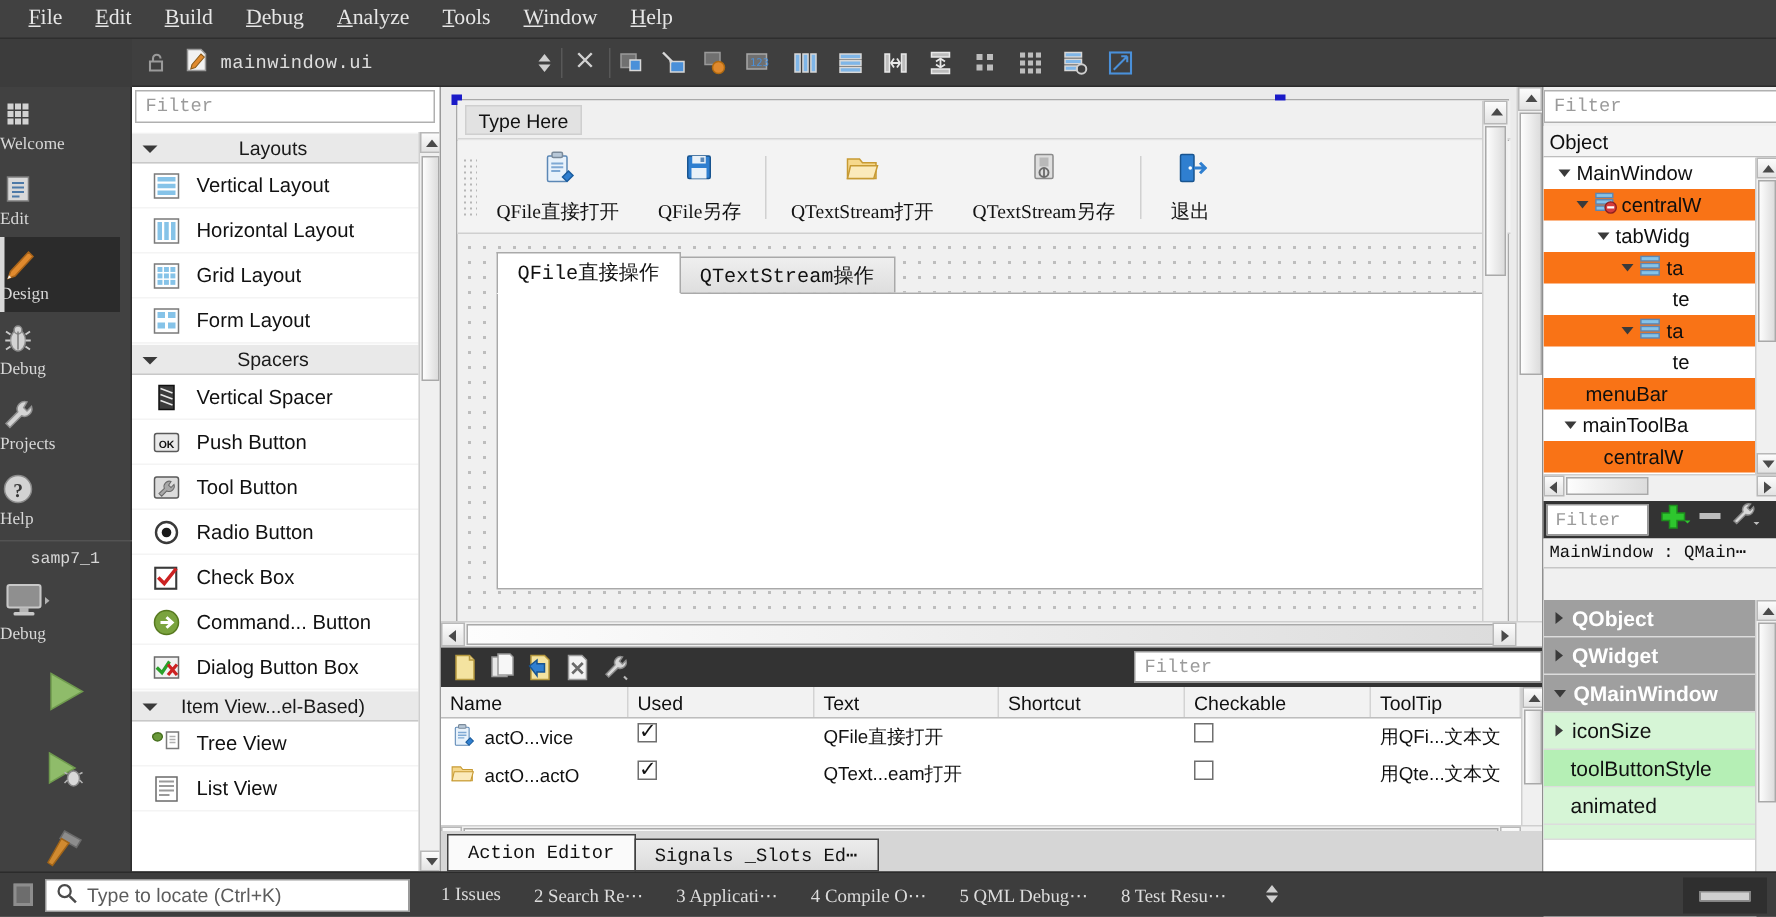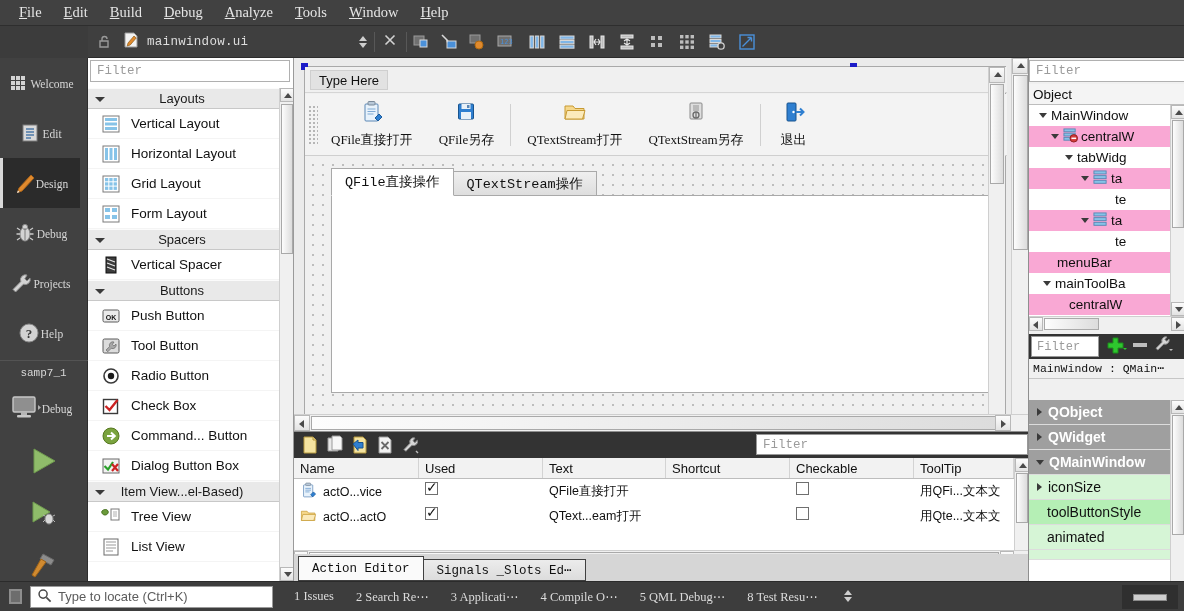"Welcome" .mode { align-items: center -> flex-start; flex-direction: row -> column }
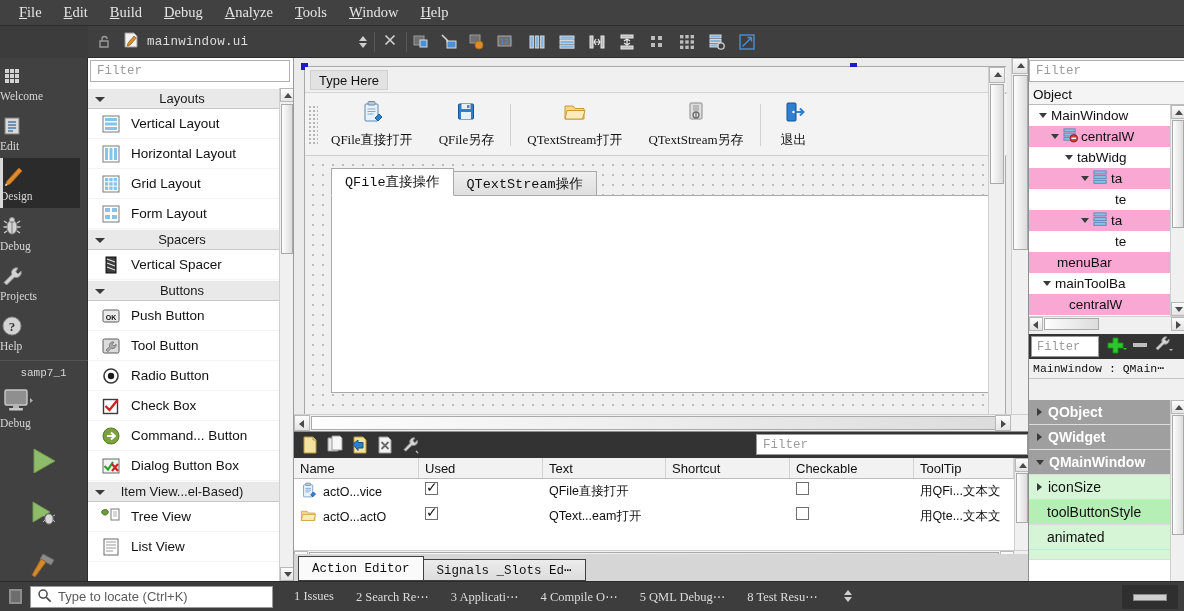"centralW" .oi-row.alt { background: #f9a8d4 -> #f97316 }
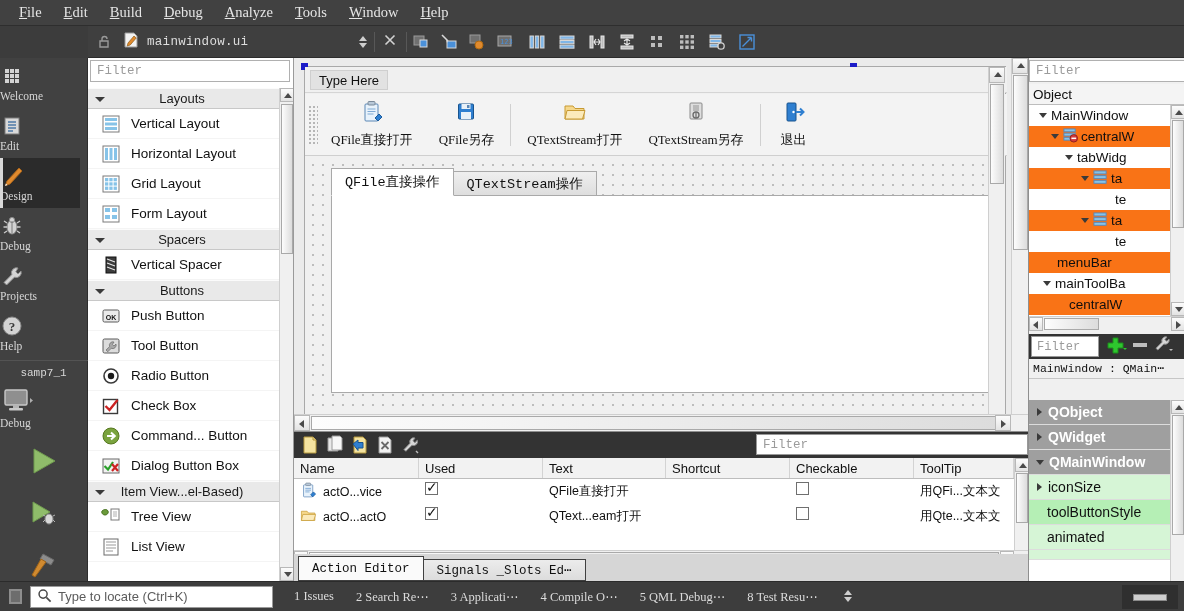"Buttons" div.wb-cat { html: <div> <span></span> <span>Buttons</span> </div> -> none }
